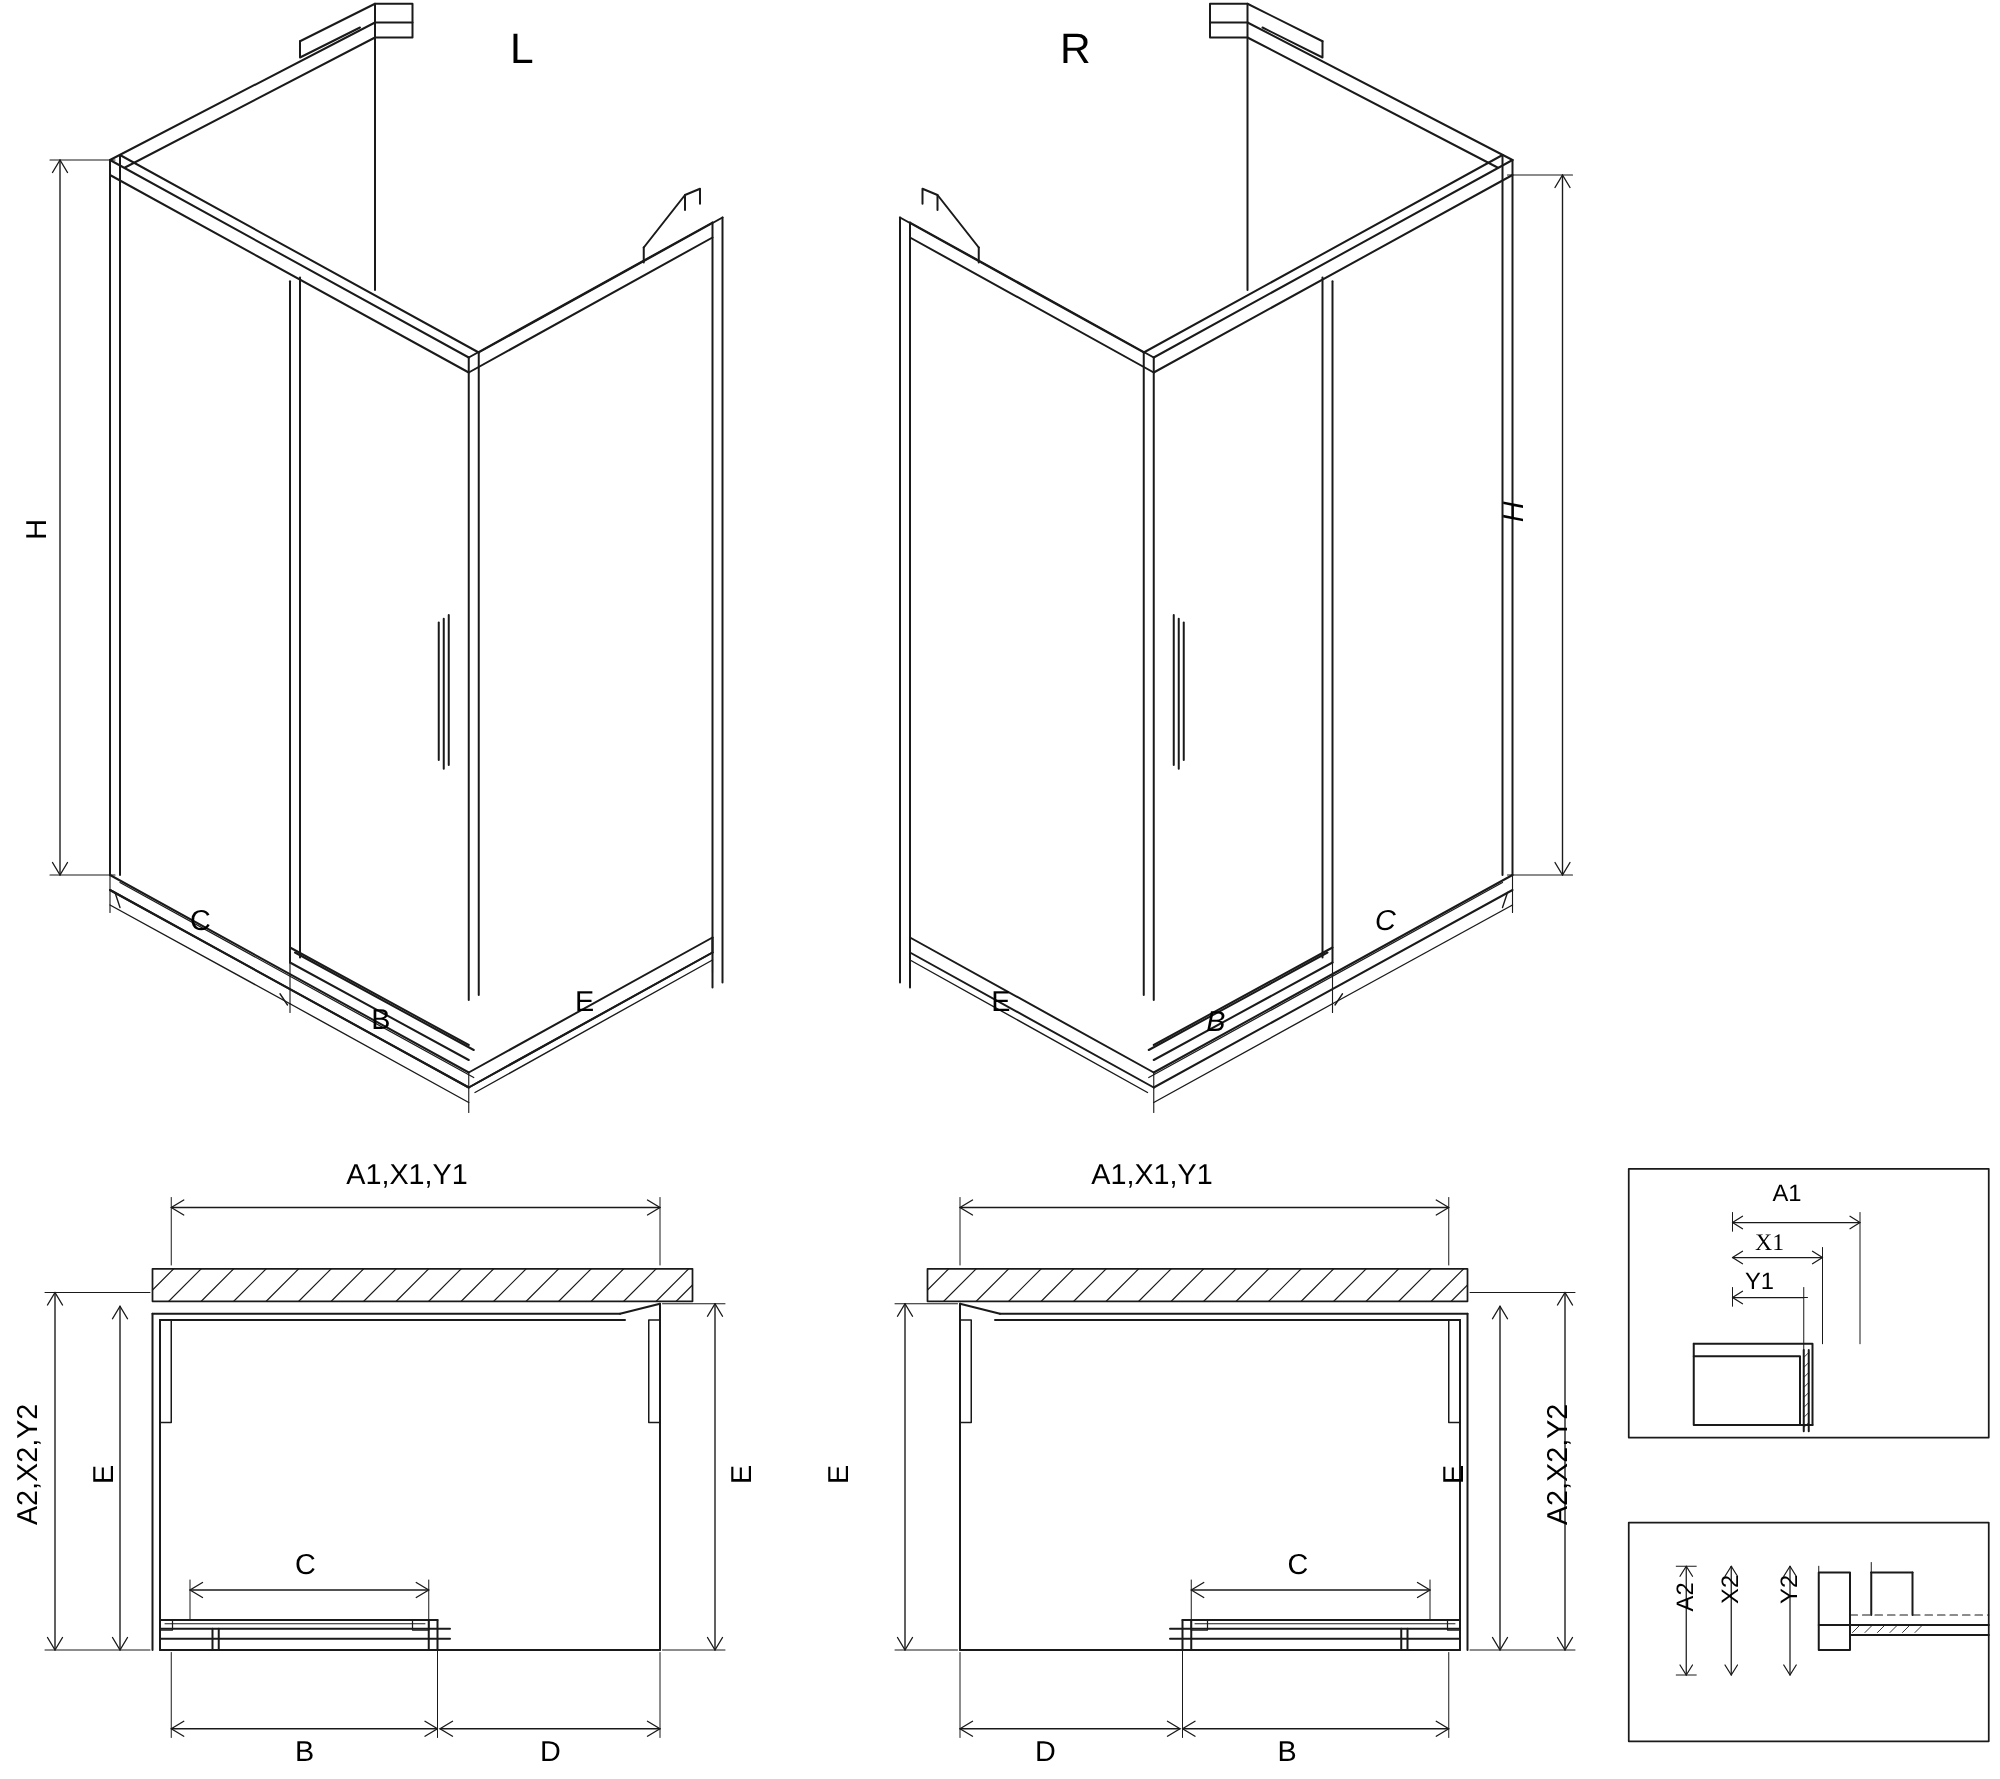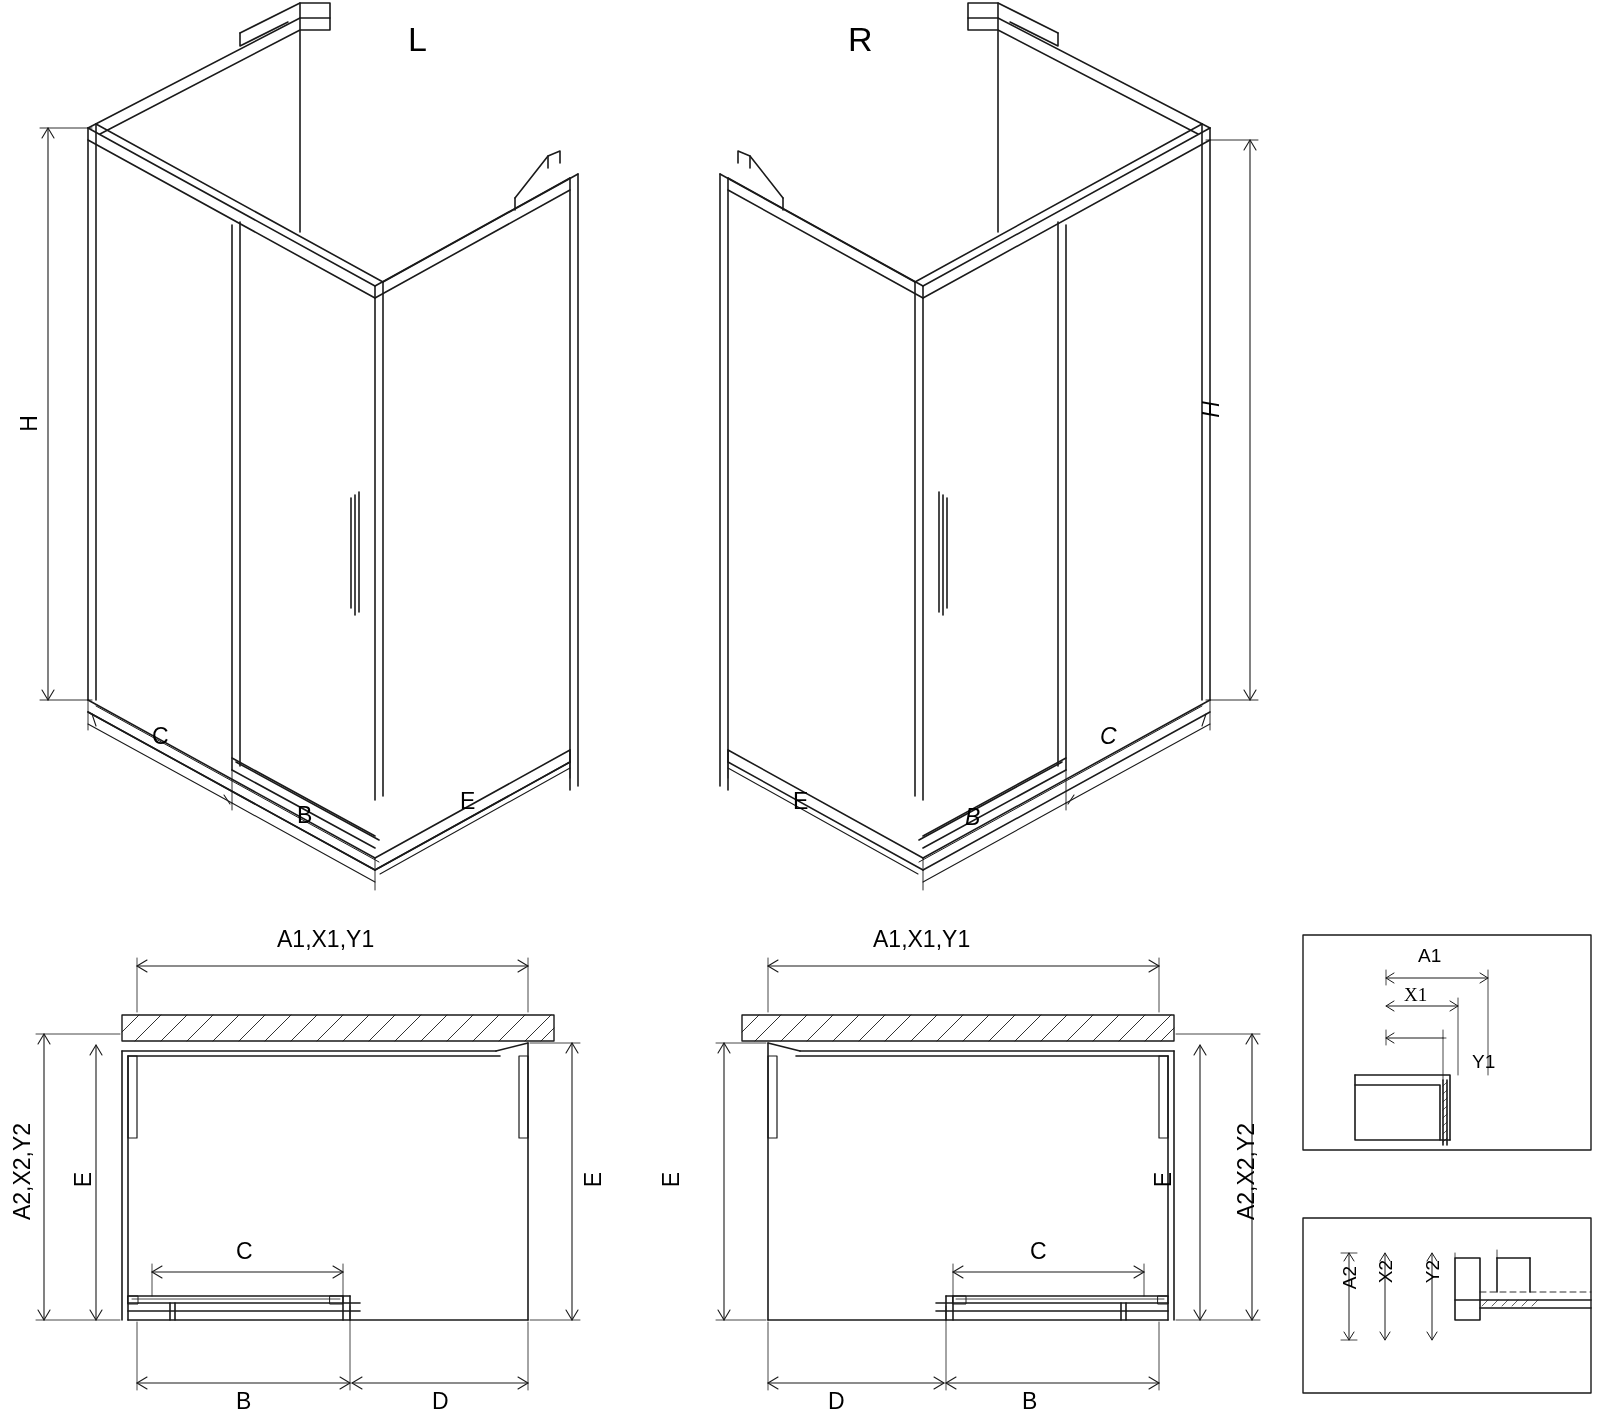"Y1" div.lbl { left: 1472px -> 1396px; margin-top: 36px -> none }
